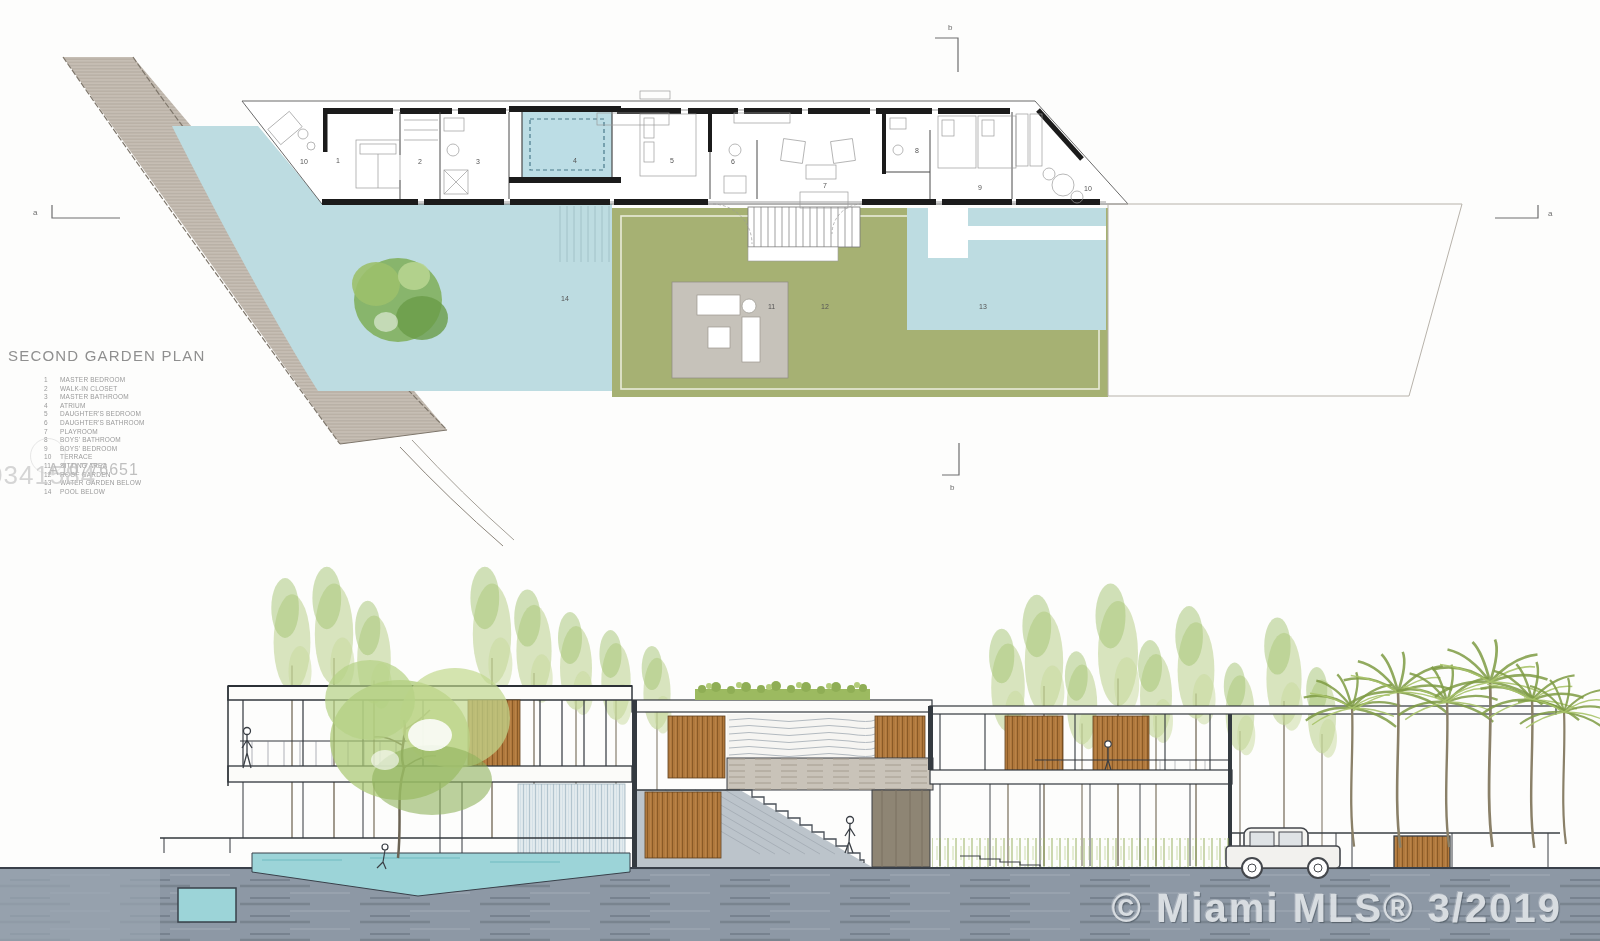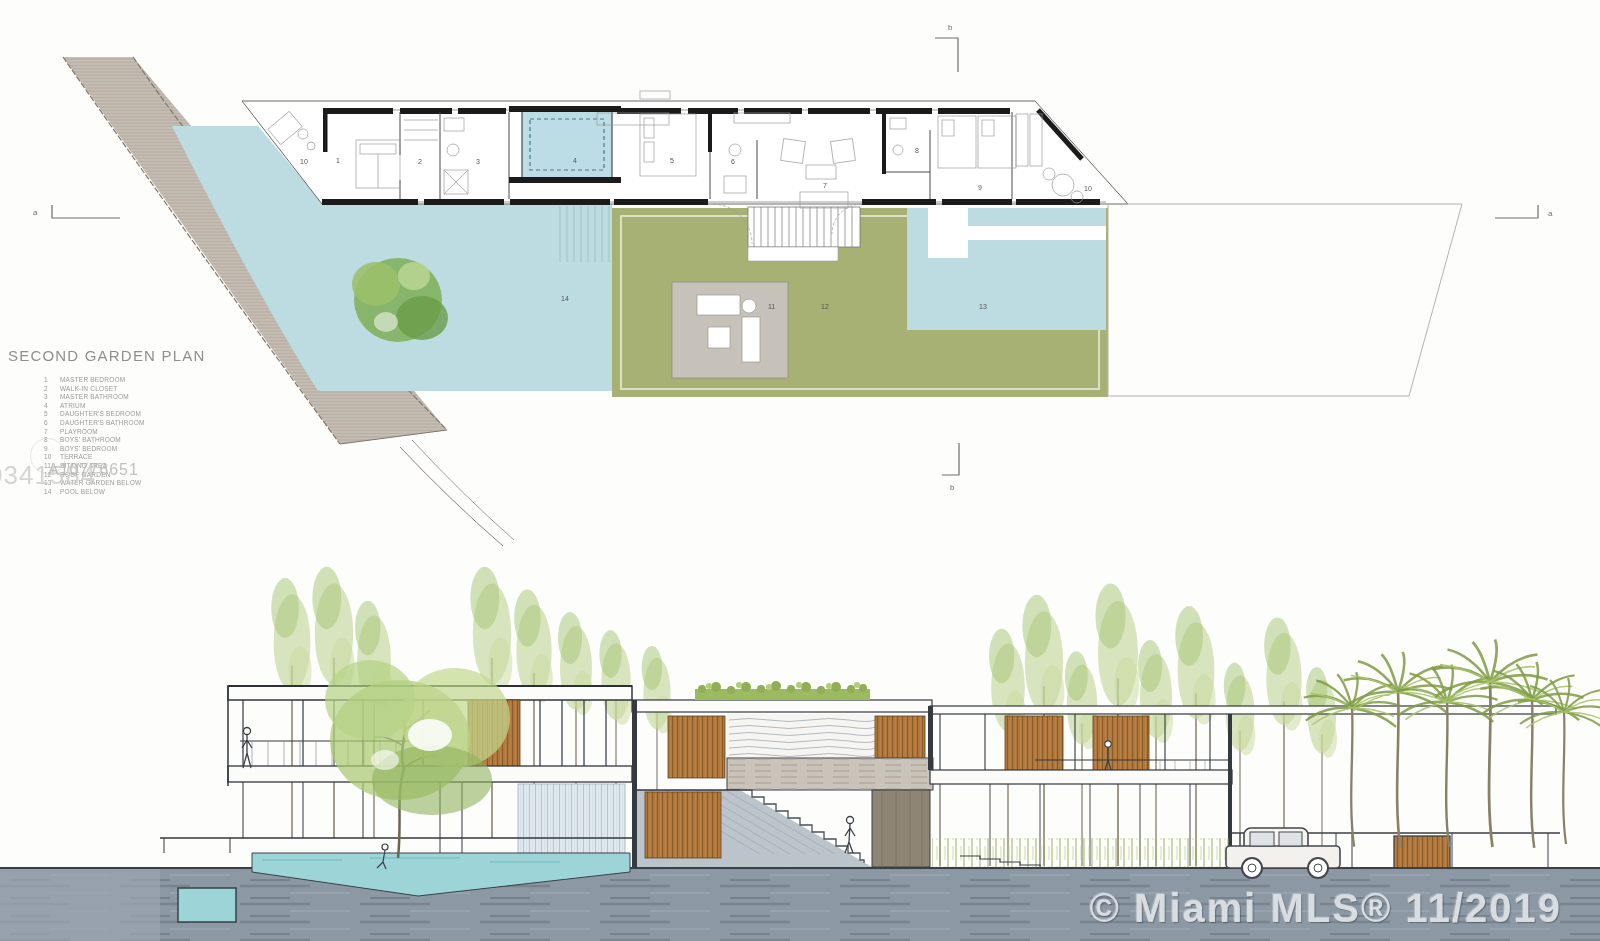"© Miami MLS® 11/2019" div.wm-footer { text: 11/2019 -> 3/2019 }
